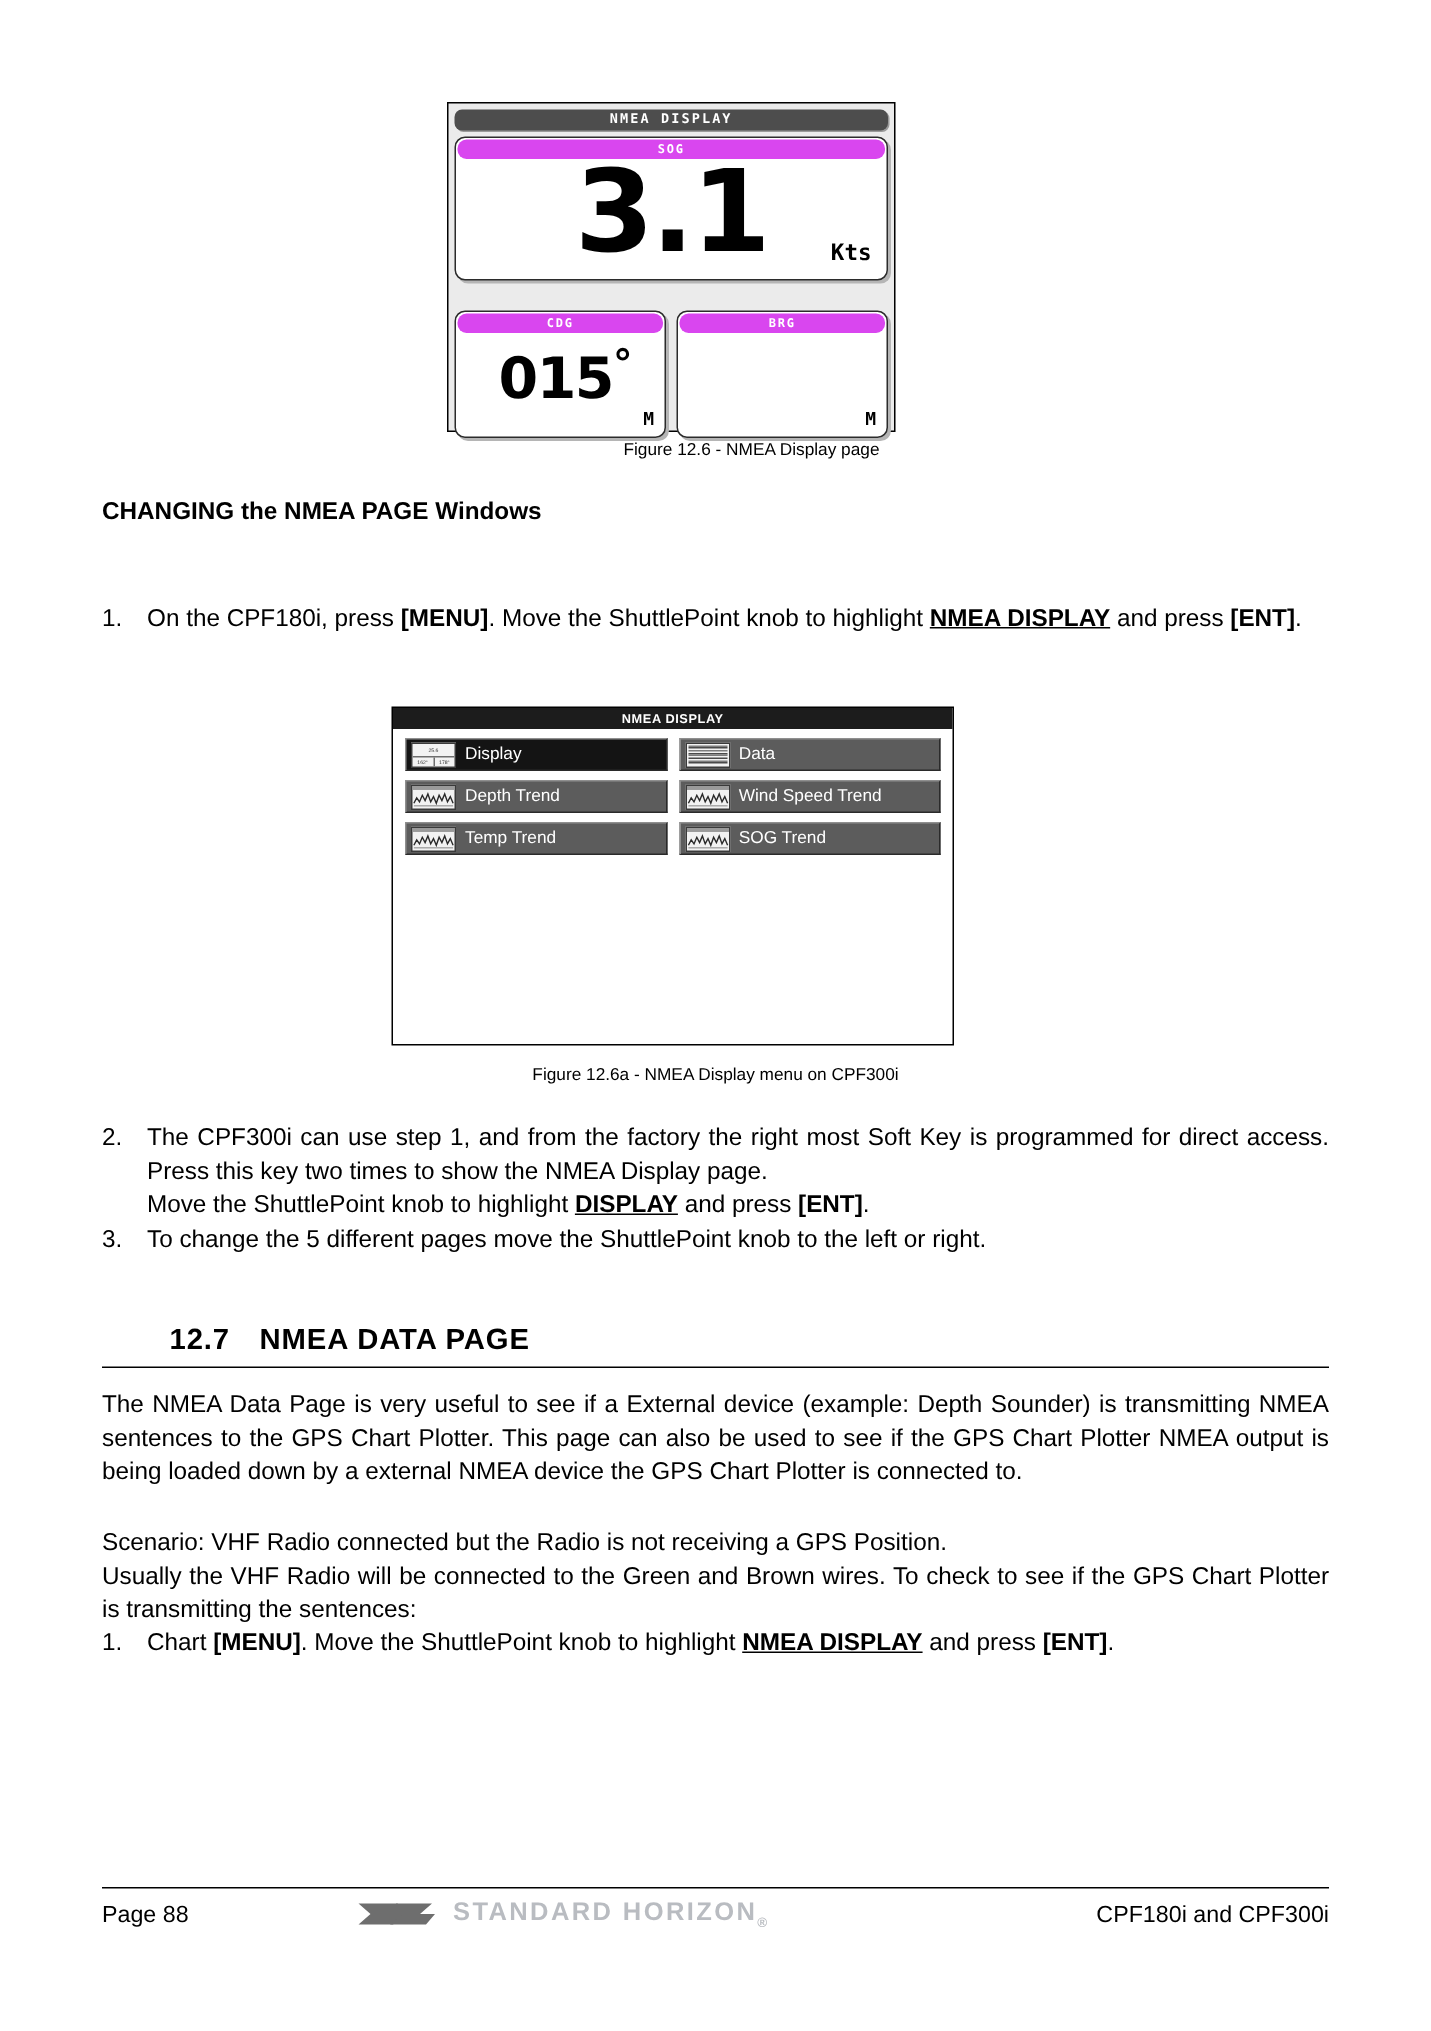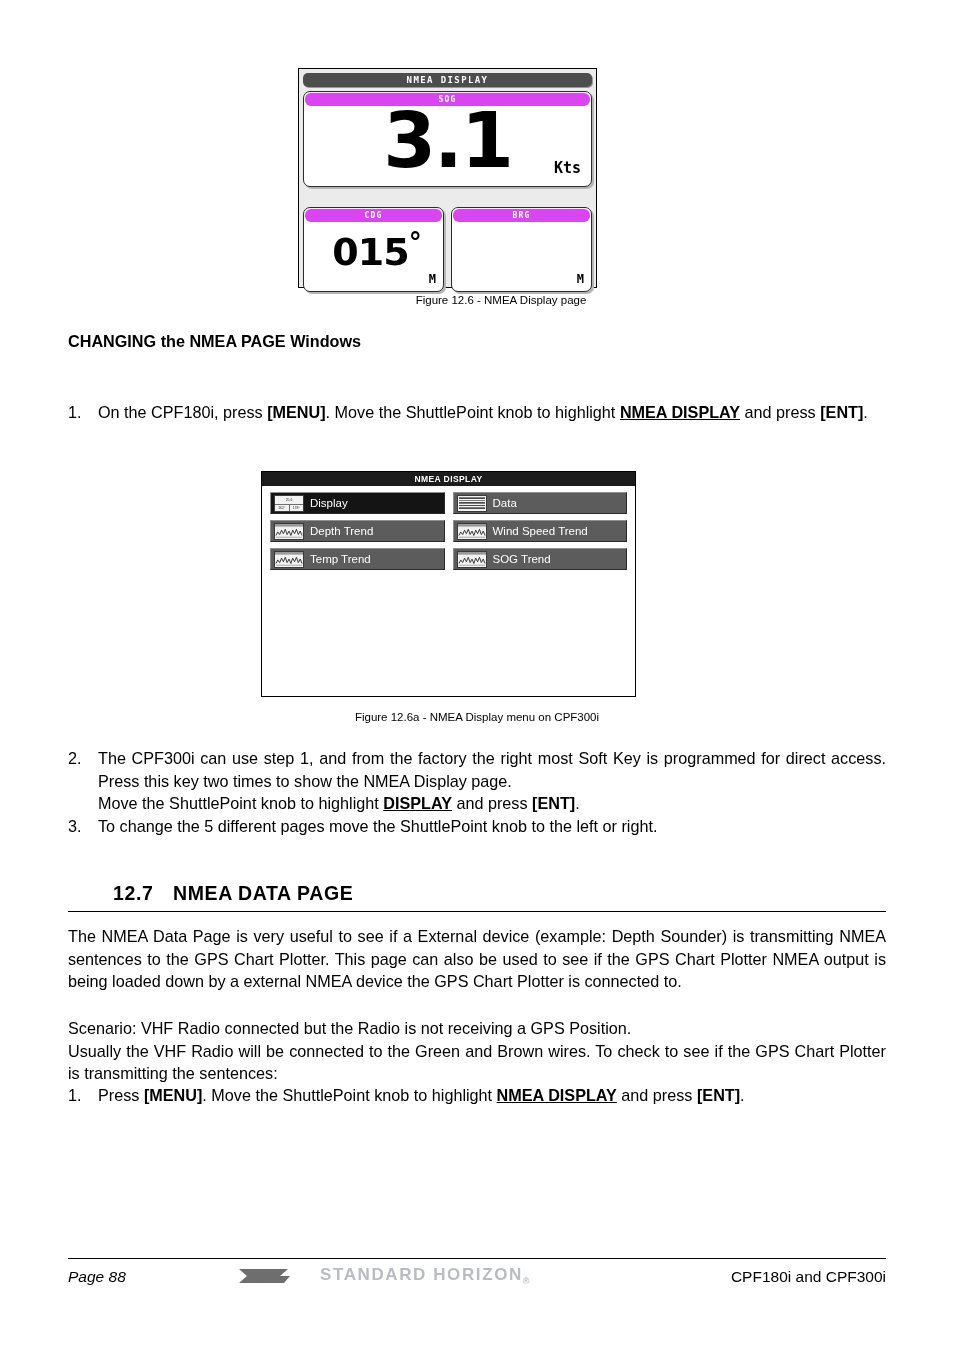"Press" span { text: Press -> Chart }
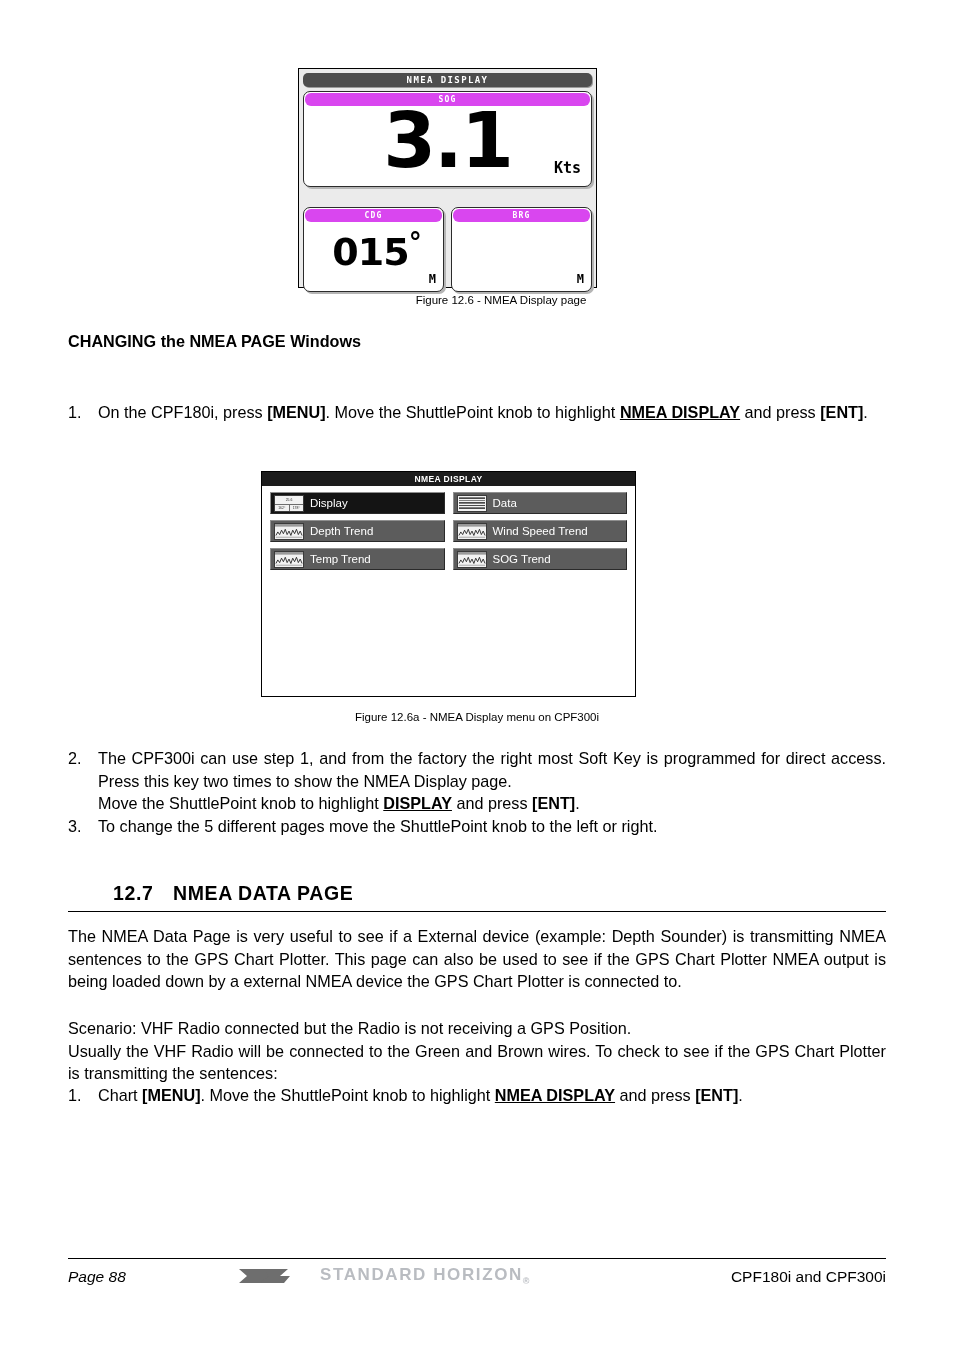"Page 88" .footer-page { font-style: italic -> none }
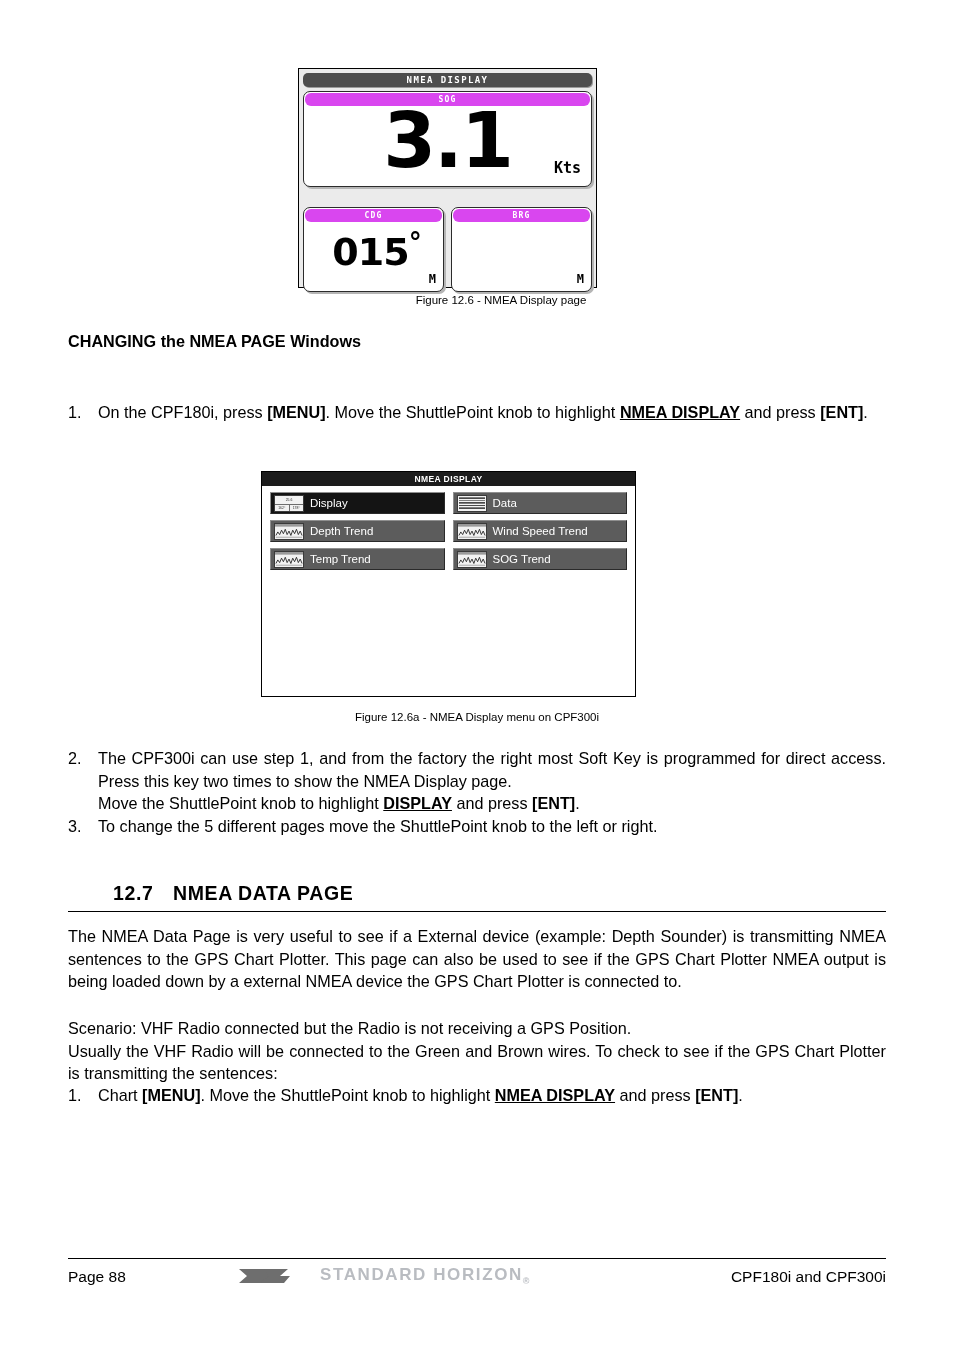"STANDARD HORIZON®" .footer-brand { gap: 18px -> none }
